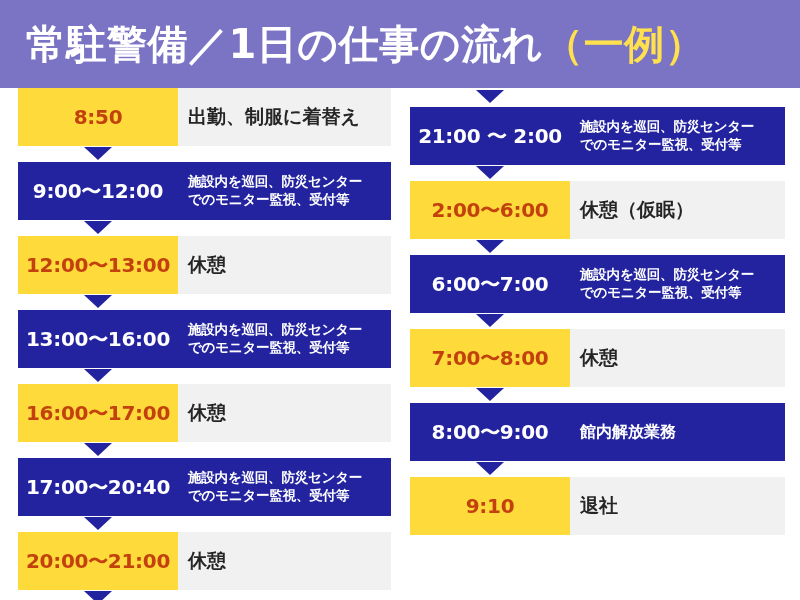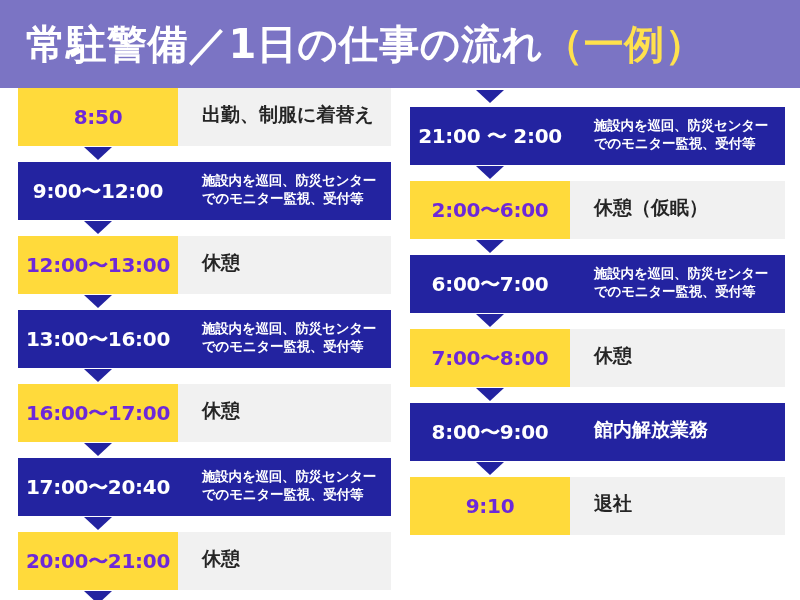"8:50" .row.yellow .time { color: #6d28d9 -> #c2410c }
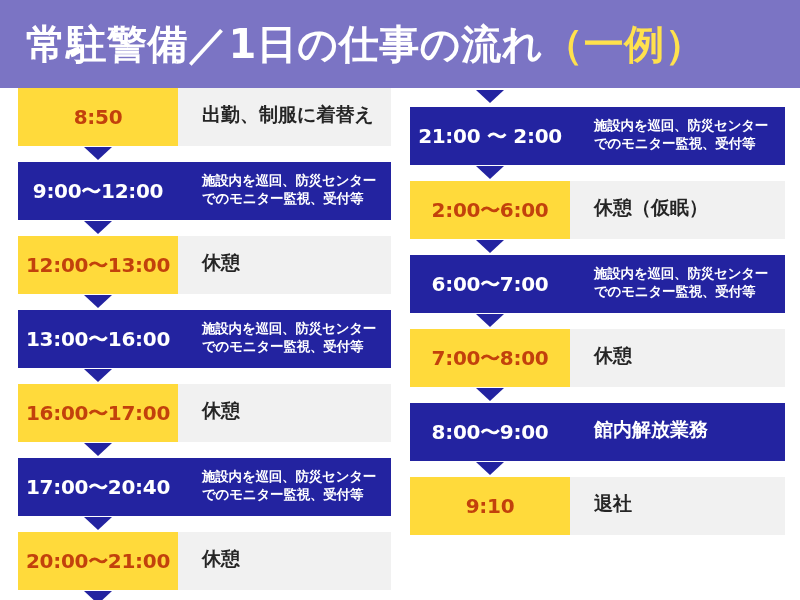"出勤、制服に着替え" .row .desc { font-family: Liberation Mono, monospace -> none; padding-left: 24px -> 10px }
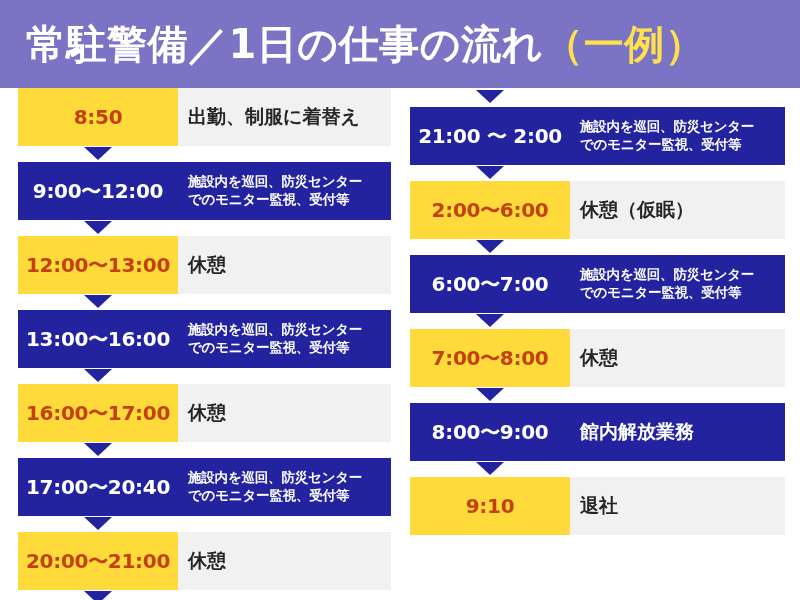"館内解放業務" .row.navy .desc-text { font-size: 19px -> 16px }
